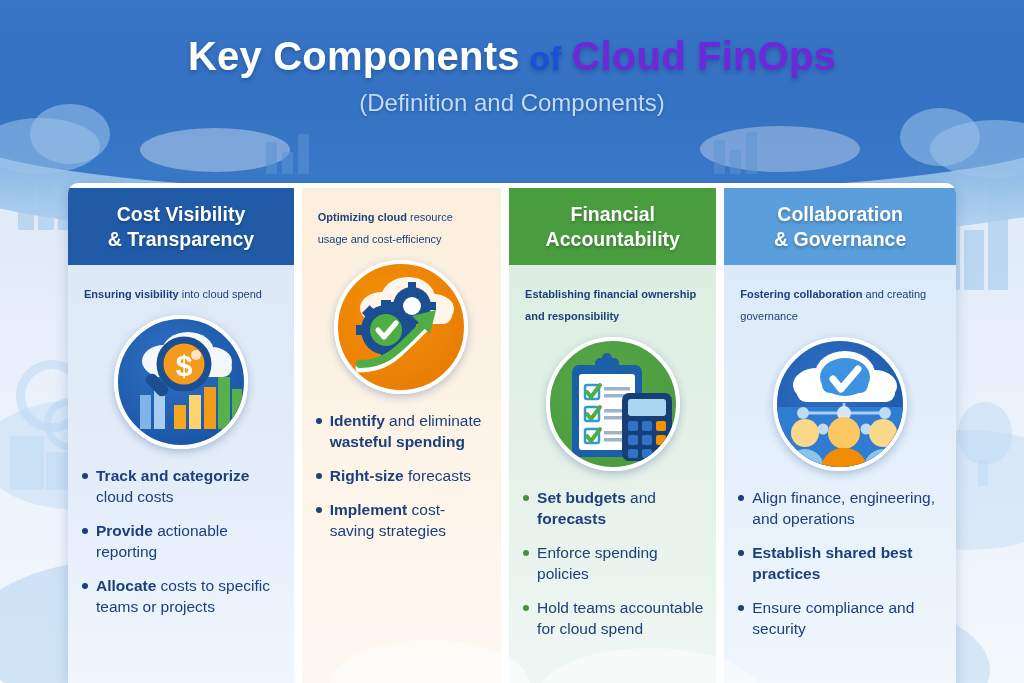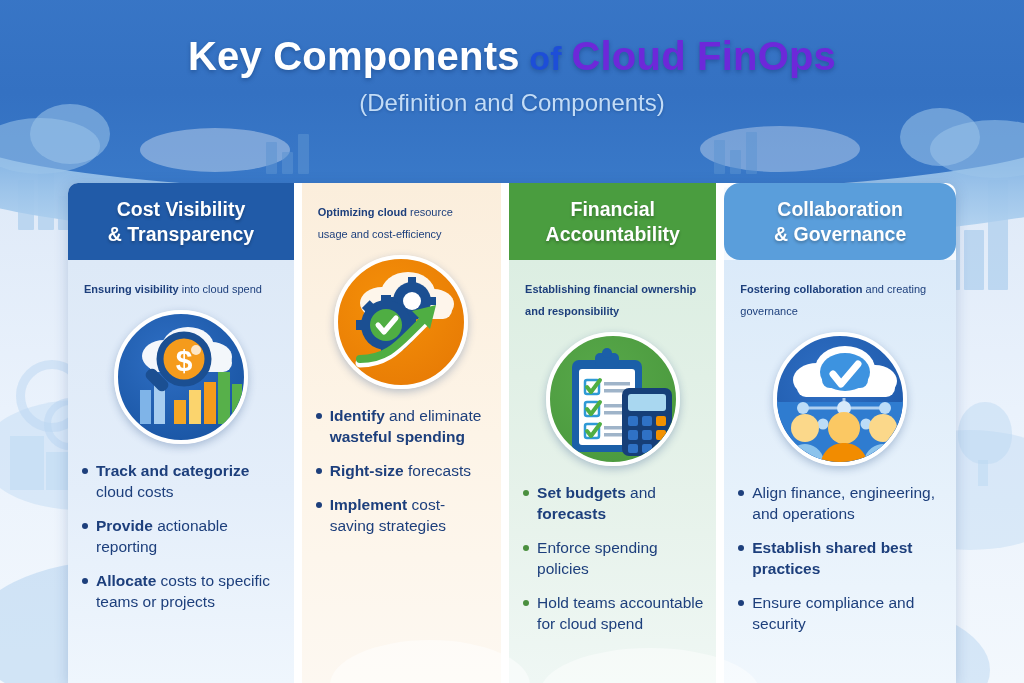"Cost Visibility" .col { padding-top: none -> 5px }
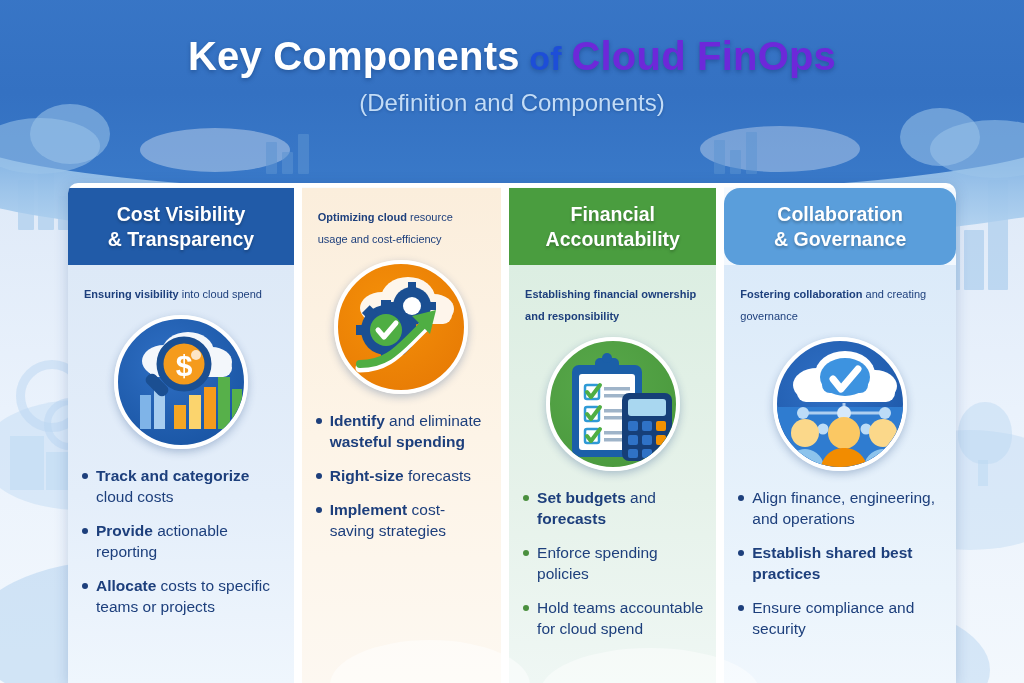"Collaboration" .c4 .col-head { border-radius: 16px -> none }
